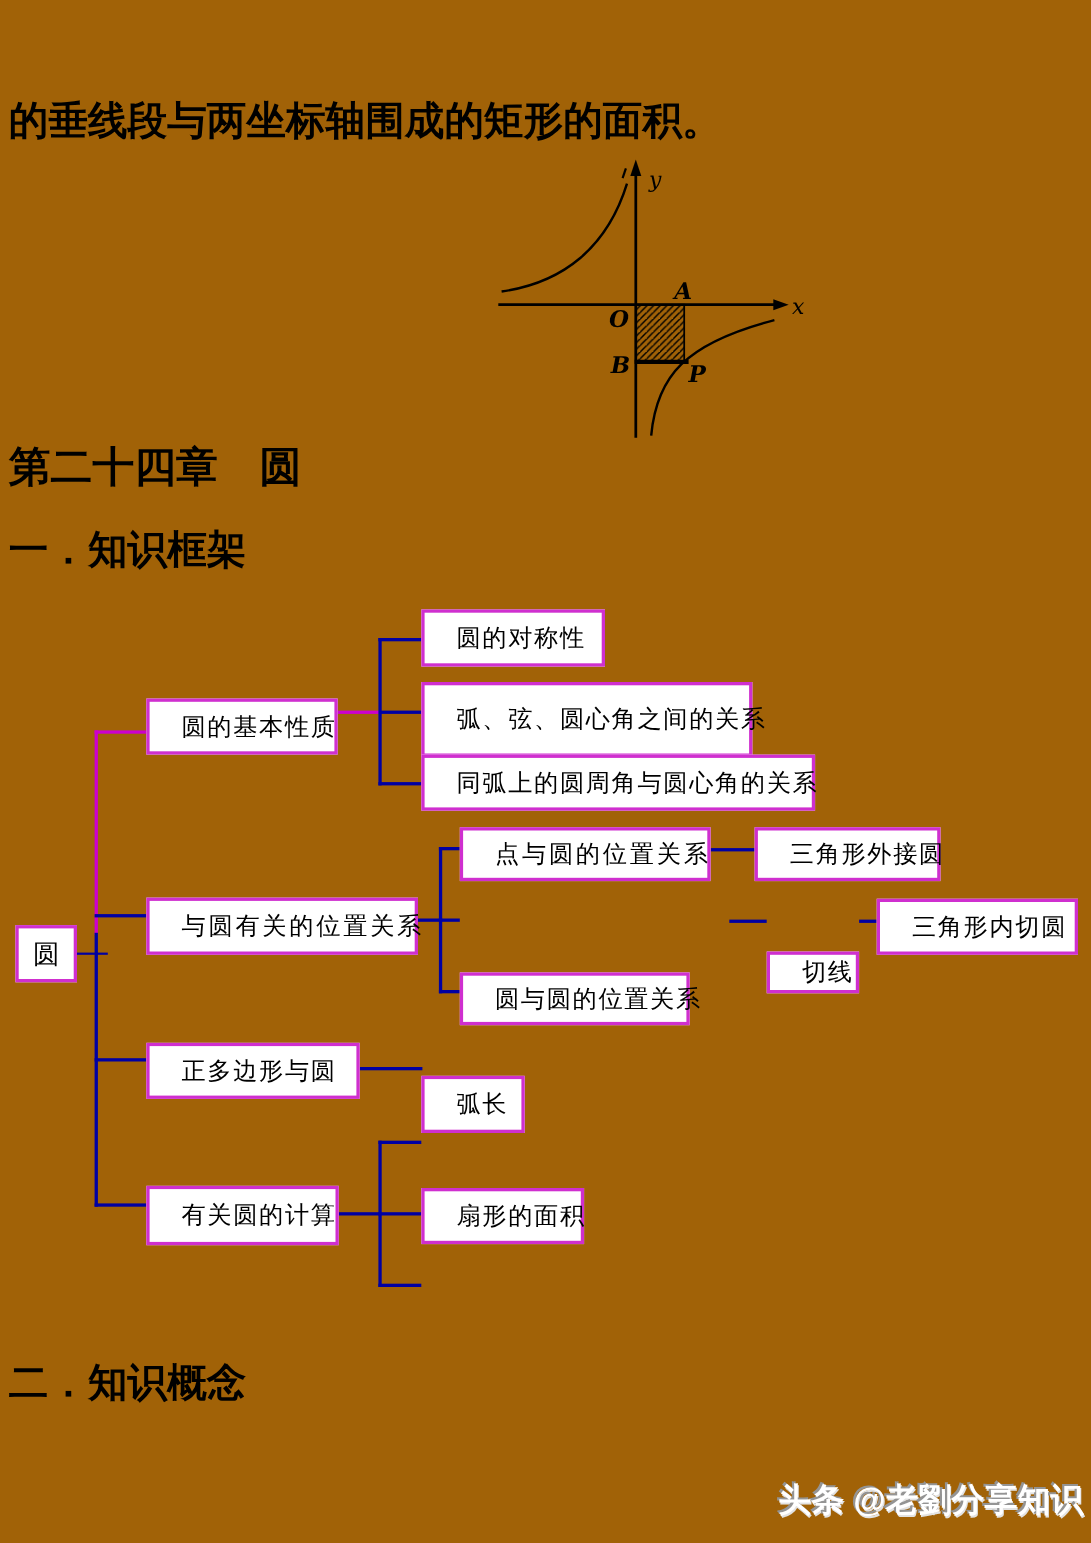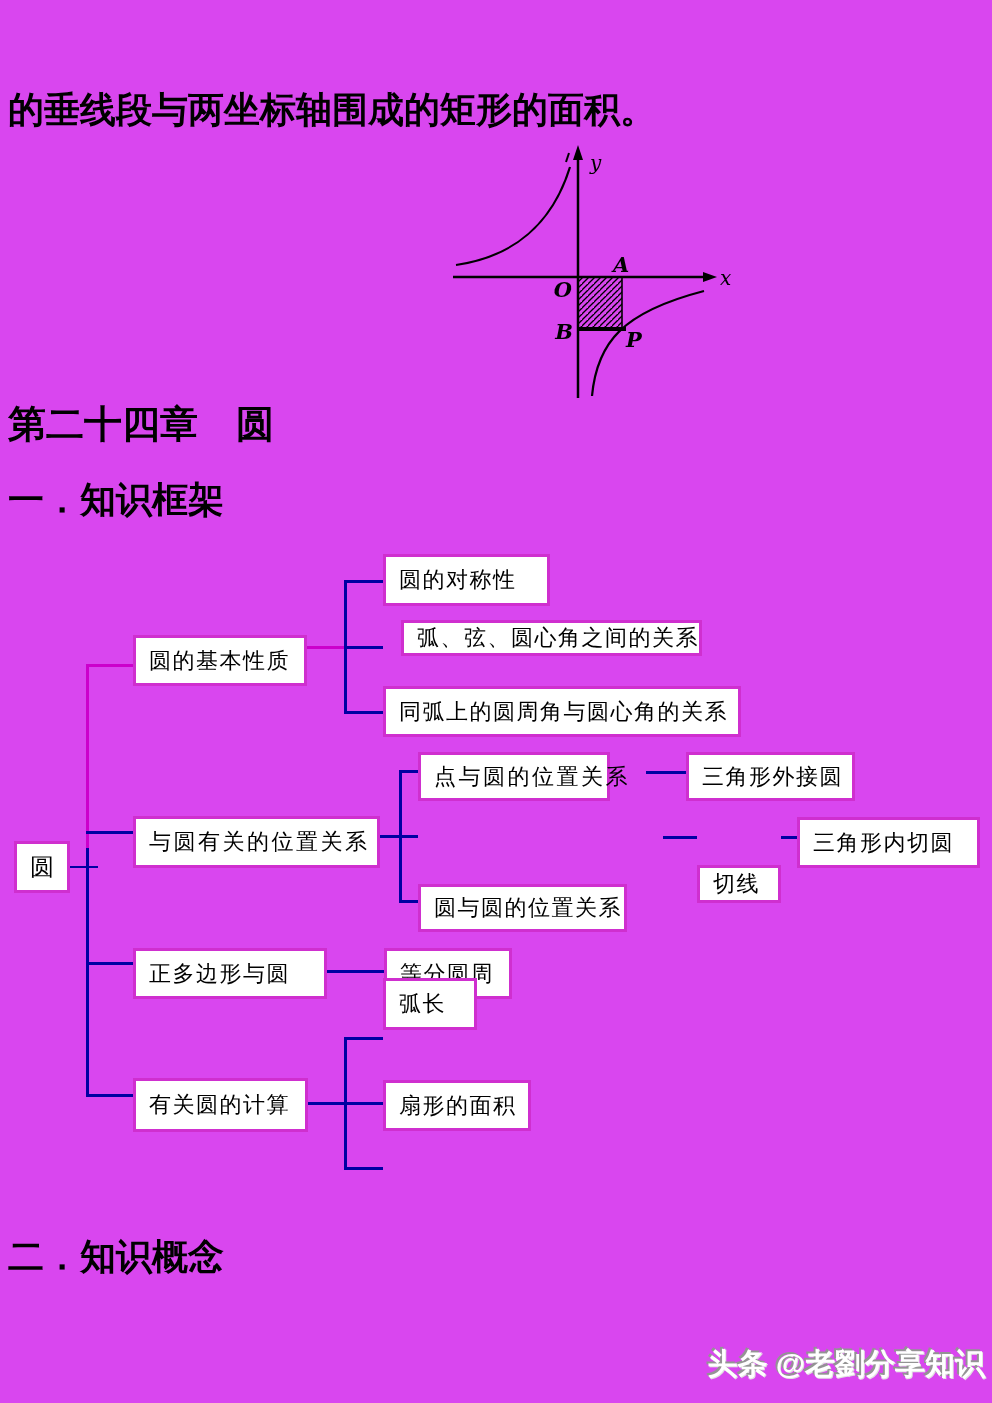"的垂线段与两坐标轴围成的矩形的面积。" .page { background: #d946ef -> #a16207 }
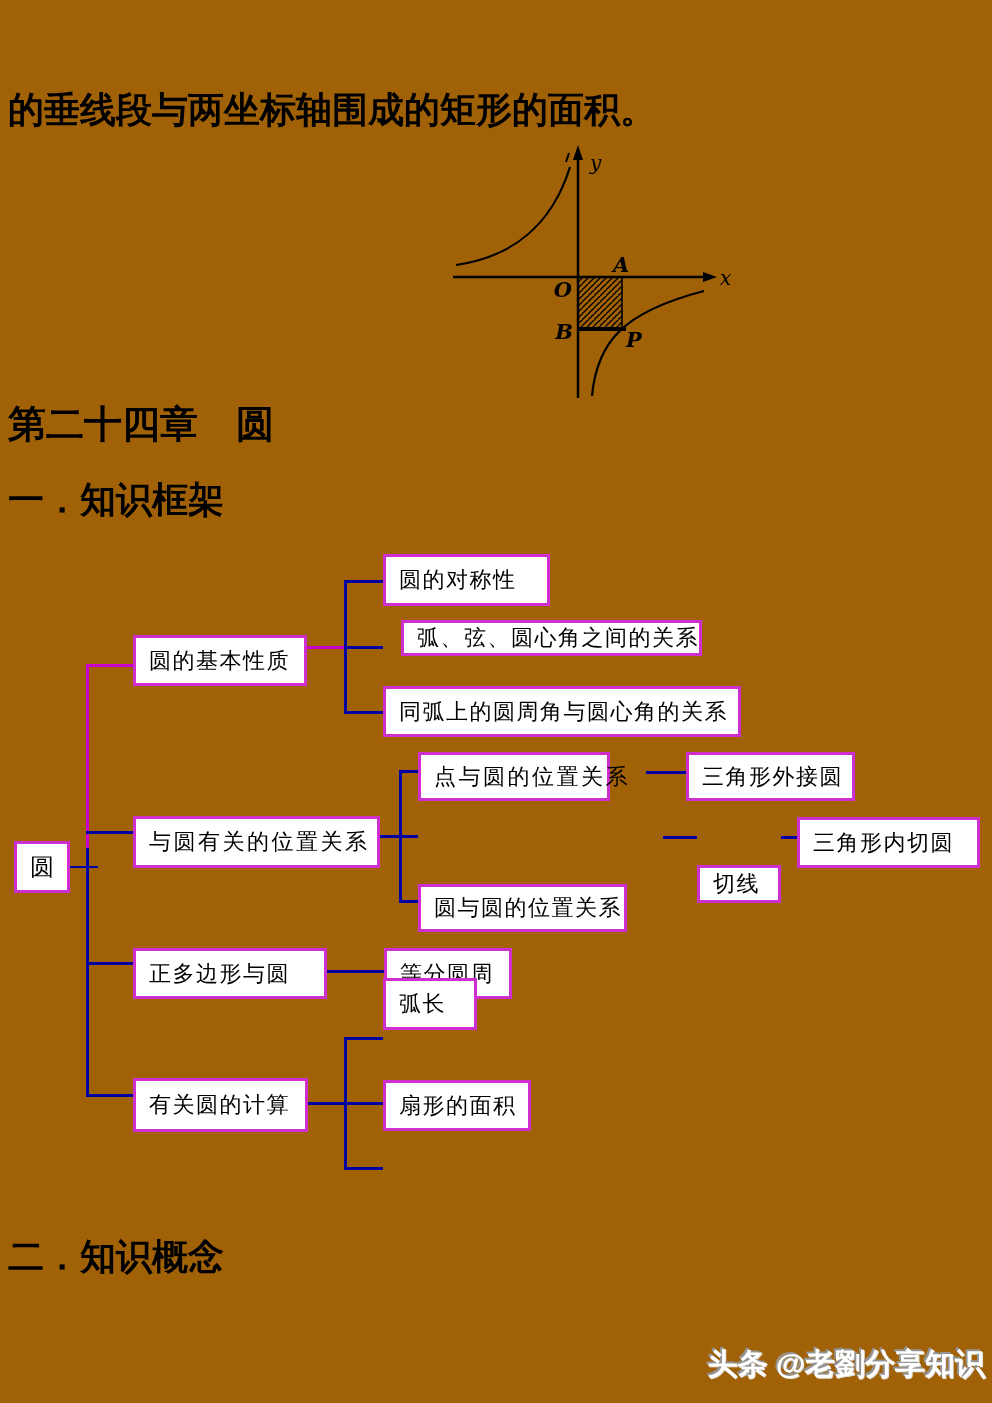"圆的对称性" .fc-box { padding-left: 13px -> 29px }
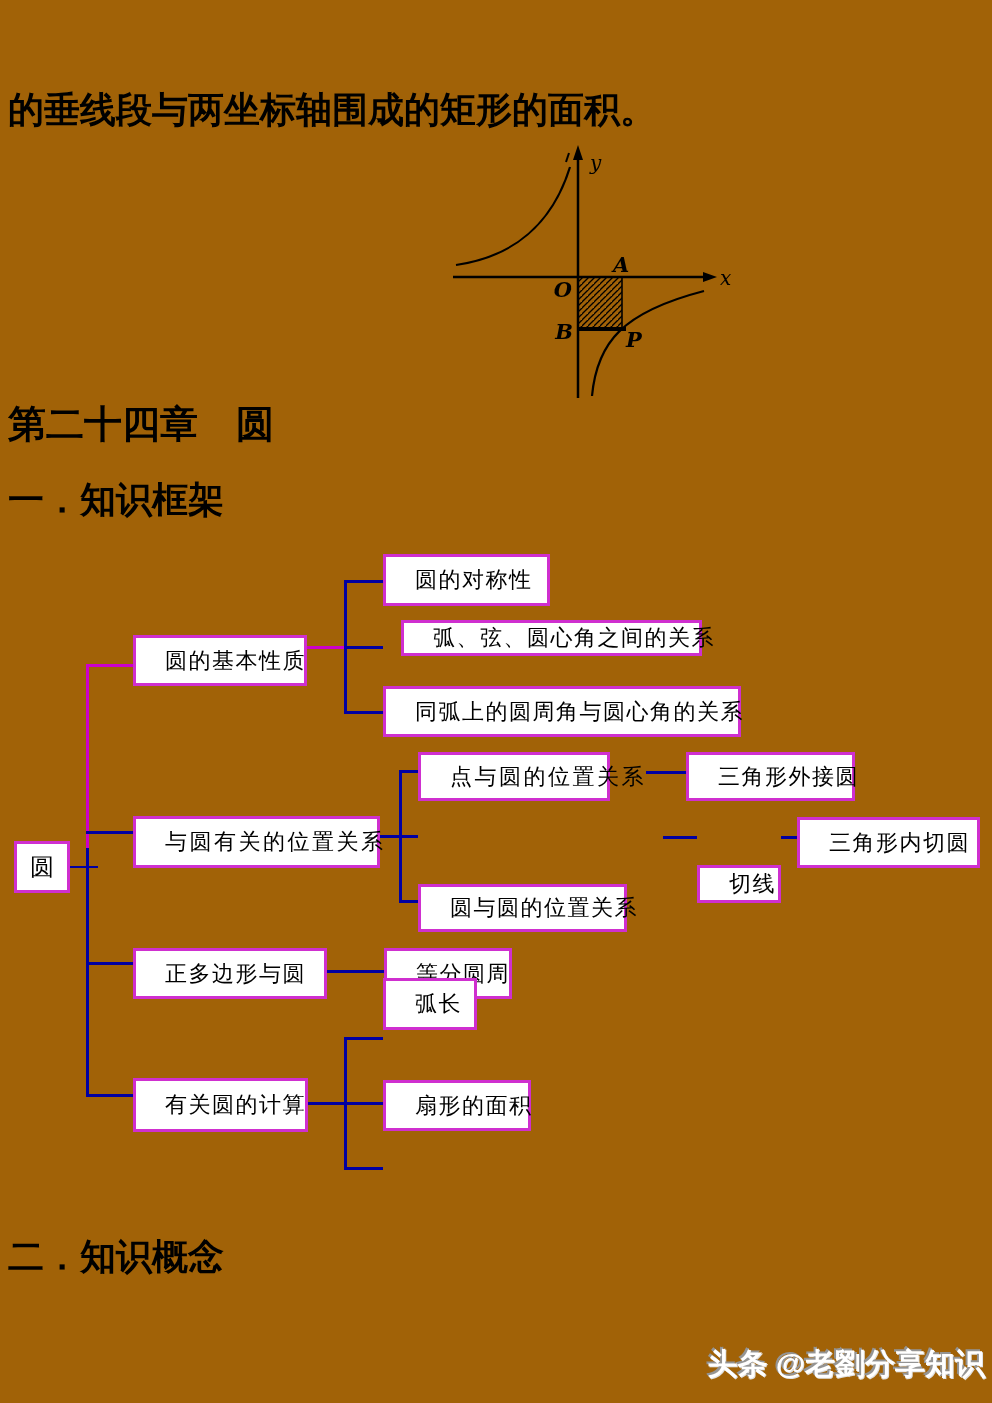"弧、弦、圆心角之间的关系" div.fc-box { height: 36px -> 68px; left: 401px -> 383px }
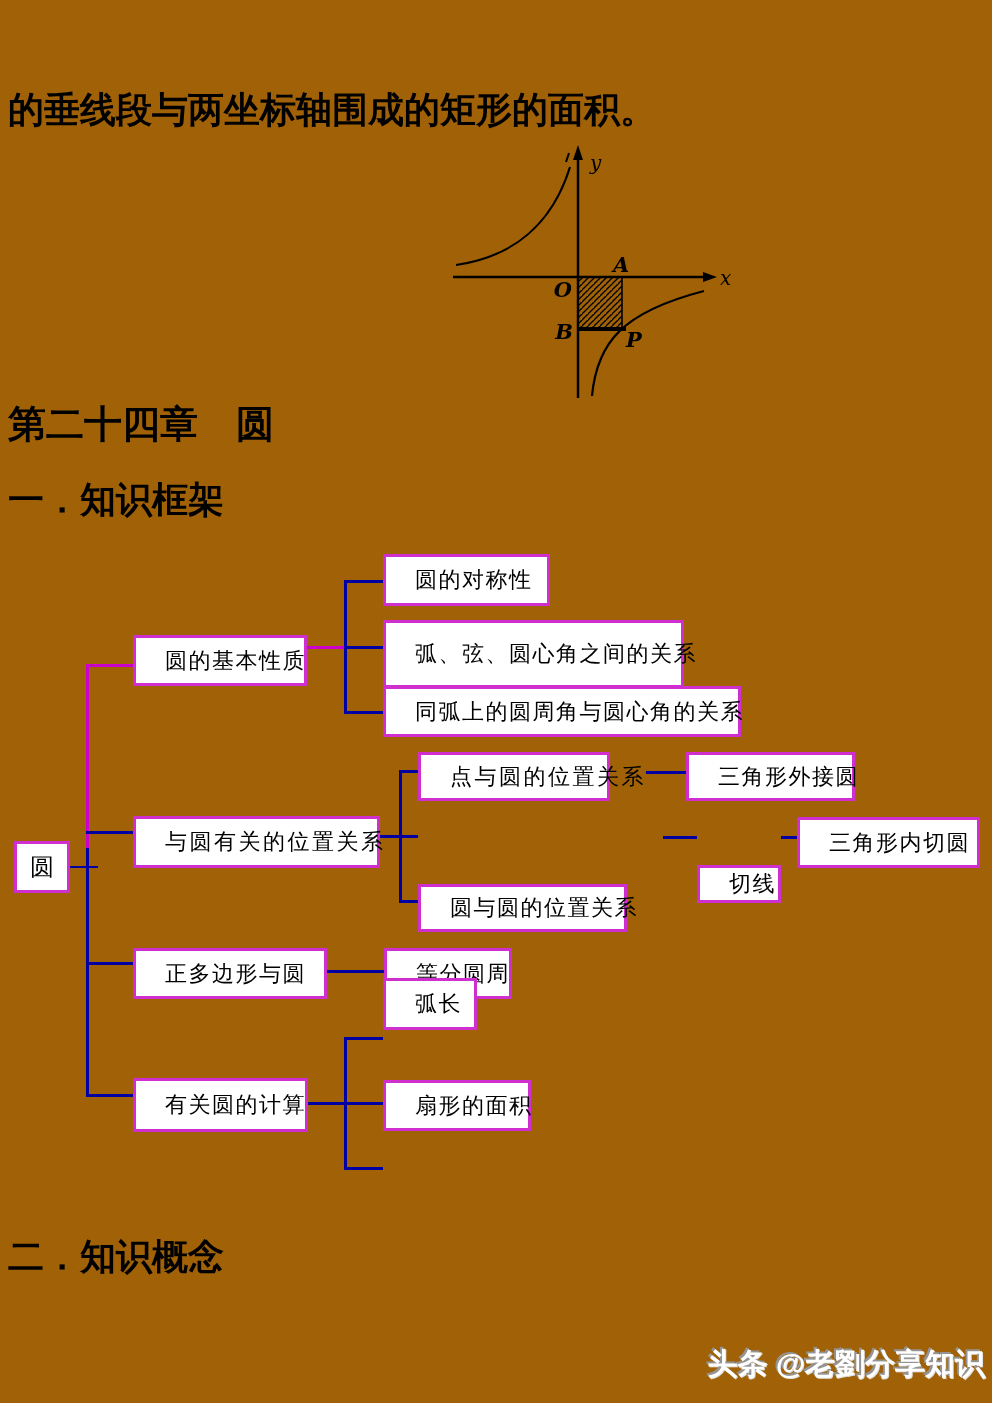"点与圆的位置关系" div.fc-box { width: 192px -> 228px }
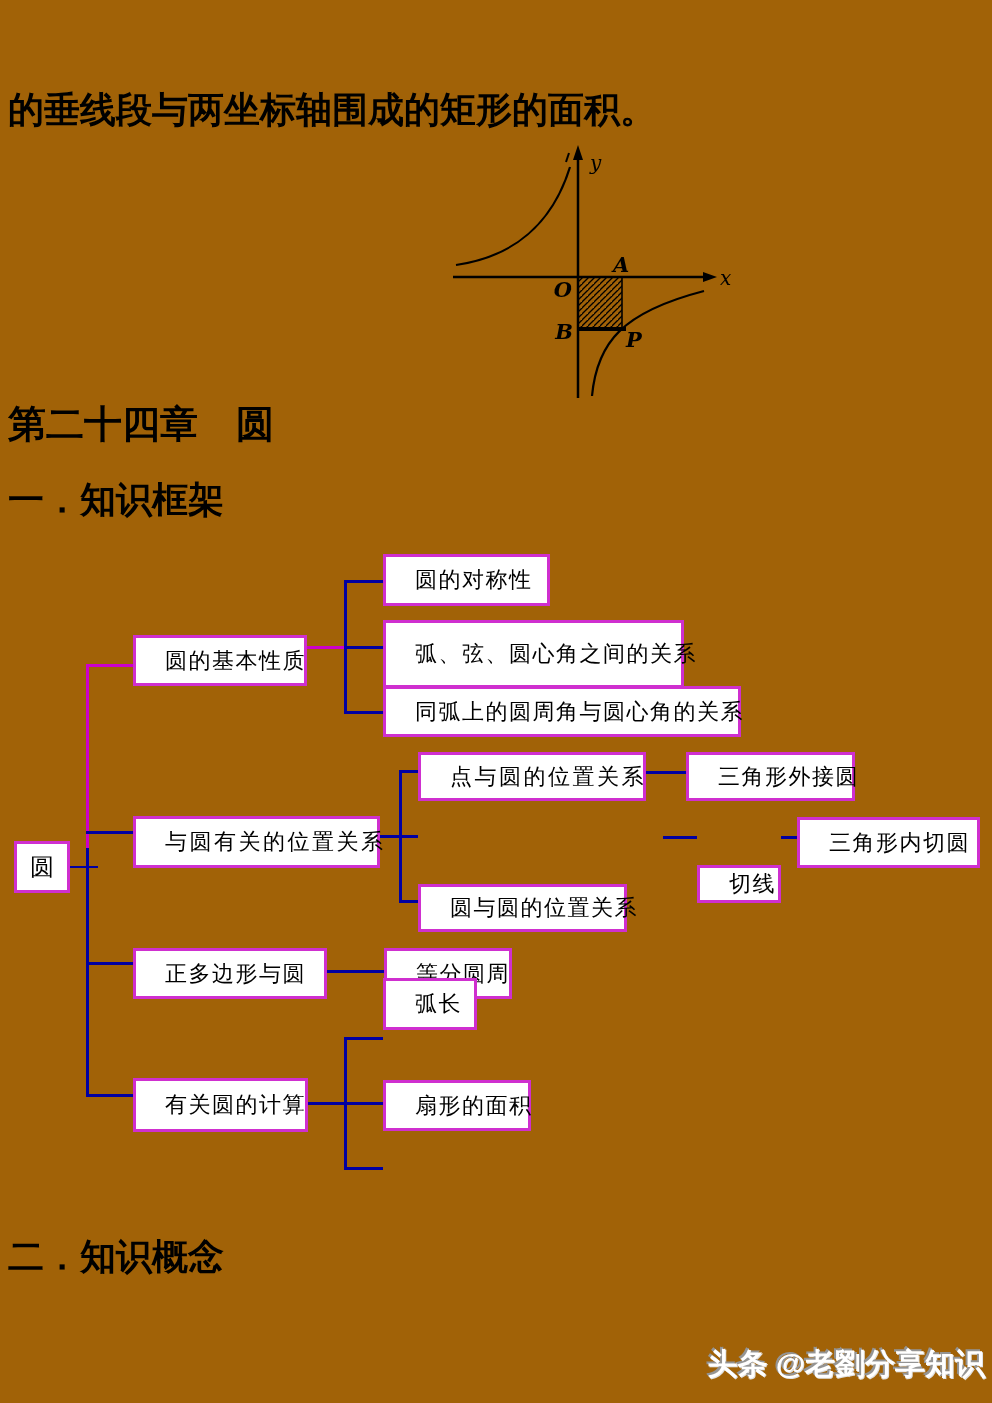"等分圆周" div.fc-box { html: <div>等分圆周</div> -> none }
